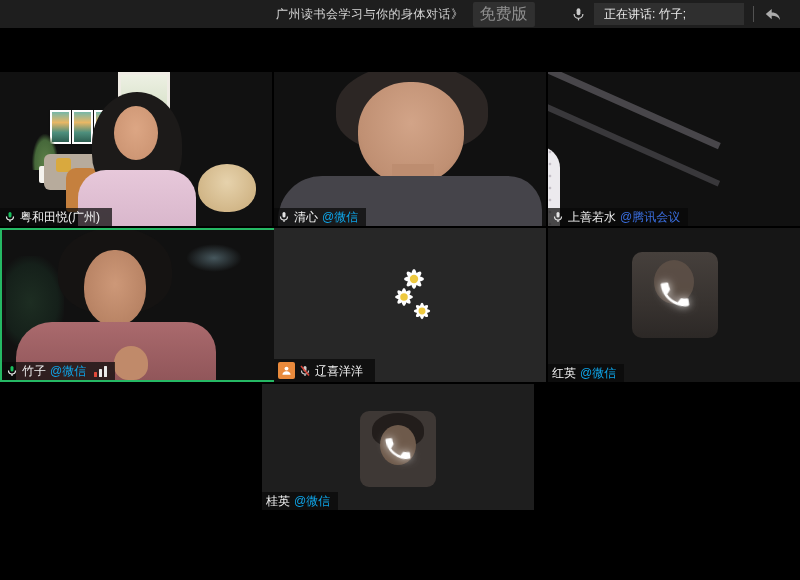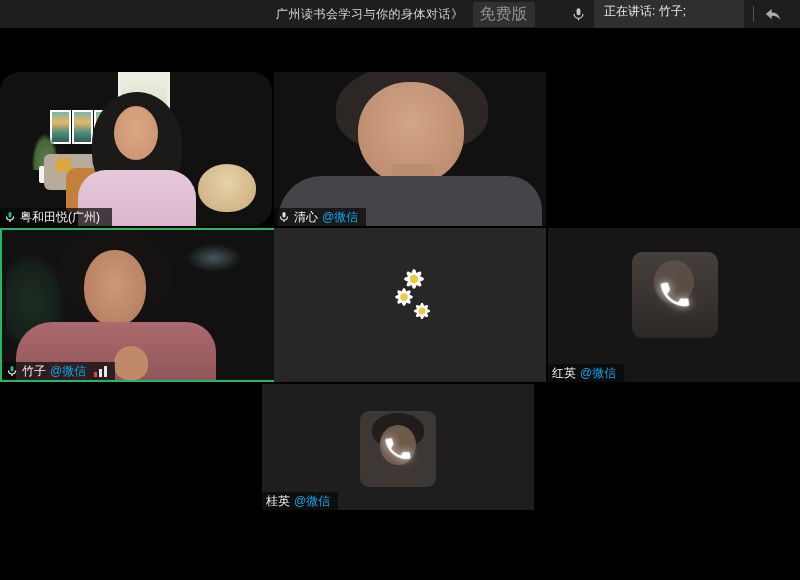"正在讲话: 竹子;" .speak-box { height: 28px -> 22px }
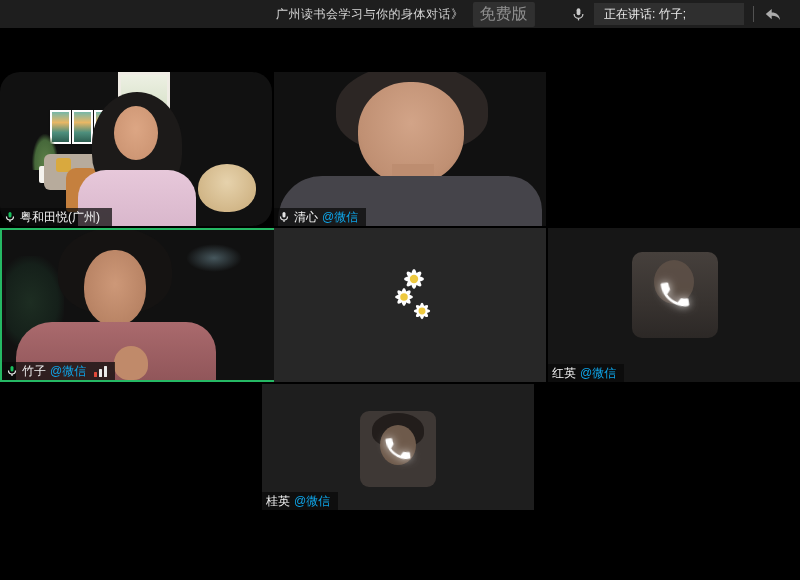"粤和田悦(广州)" .t1 { border-radius: 20px -> none }
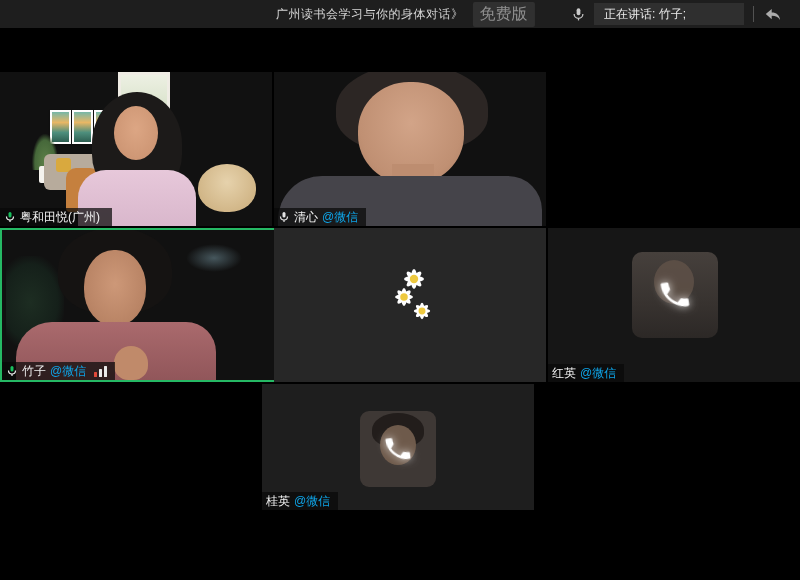"上善若水" div.tile { html: none -> <div> <div> <div></div> <div></div> <div></div> <div></div> </div> <div> <svg> <rect></rect> <path></path> <line></line> </svg> <span>上善若水</span> <span>@腾讯会议</span> </div> </div> }
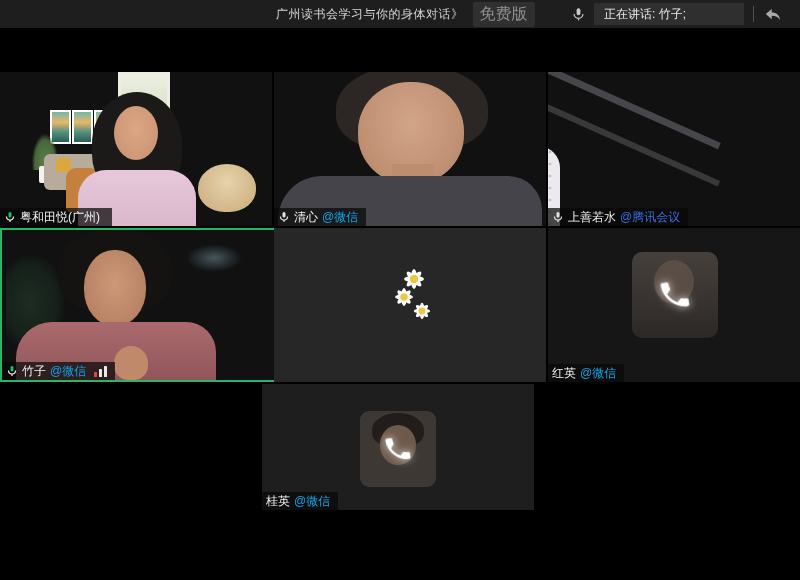"辽喜洋洋" div.label { html: none -> <div> <span> <svg> <circle></circle> <path></path> </svg> </span> <svg> <rect></rect> <path></path> <line></line> <line></line> </svg> <span>辽喜洋洋</span> <span></span> </div> }
